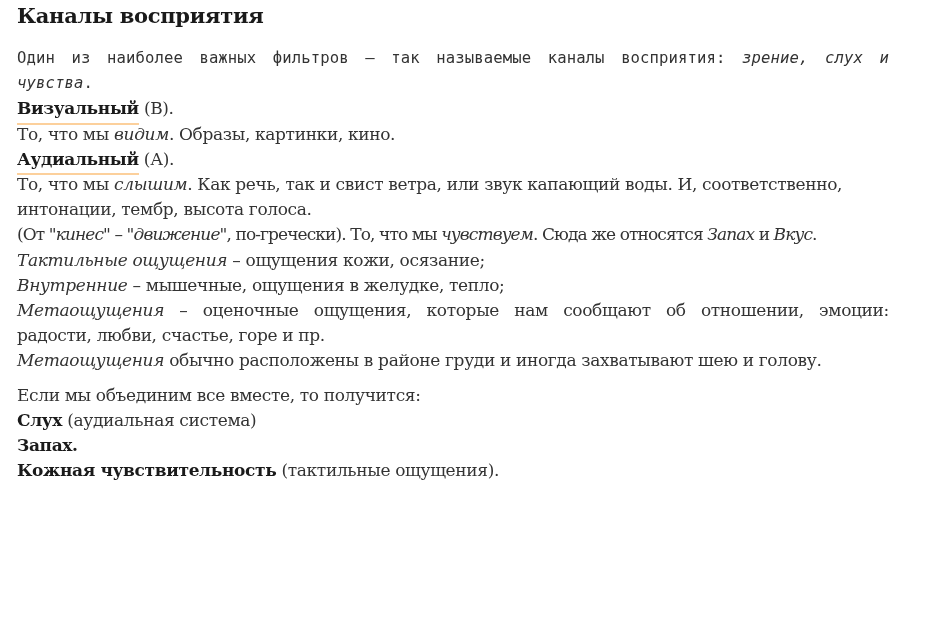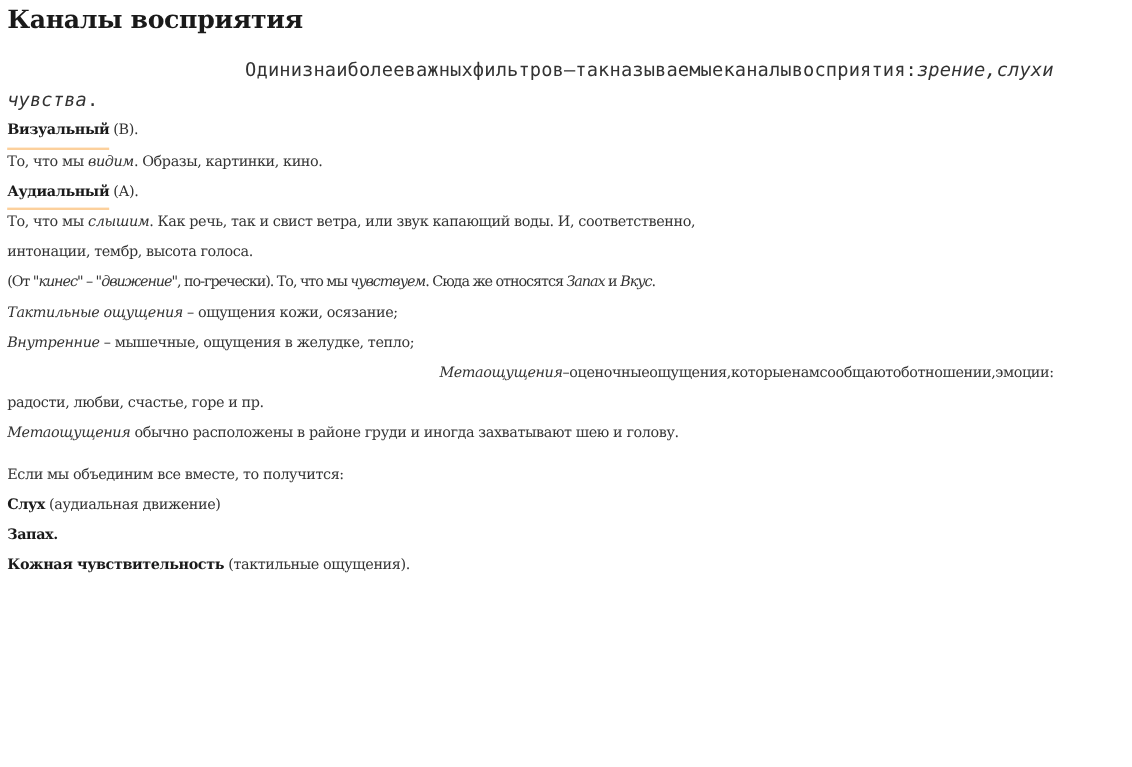"Каналы восприятия" .page { margin-left: none -> 11px }
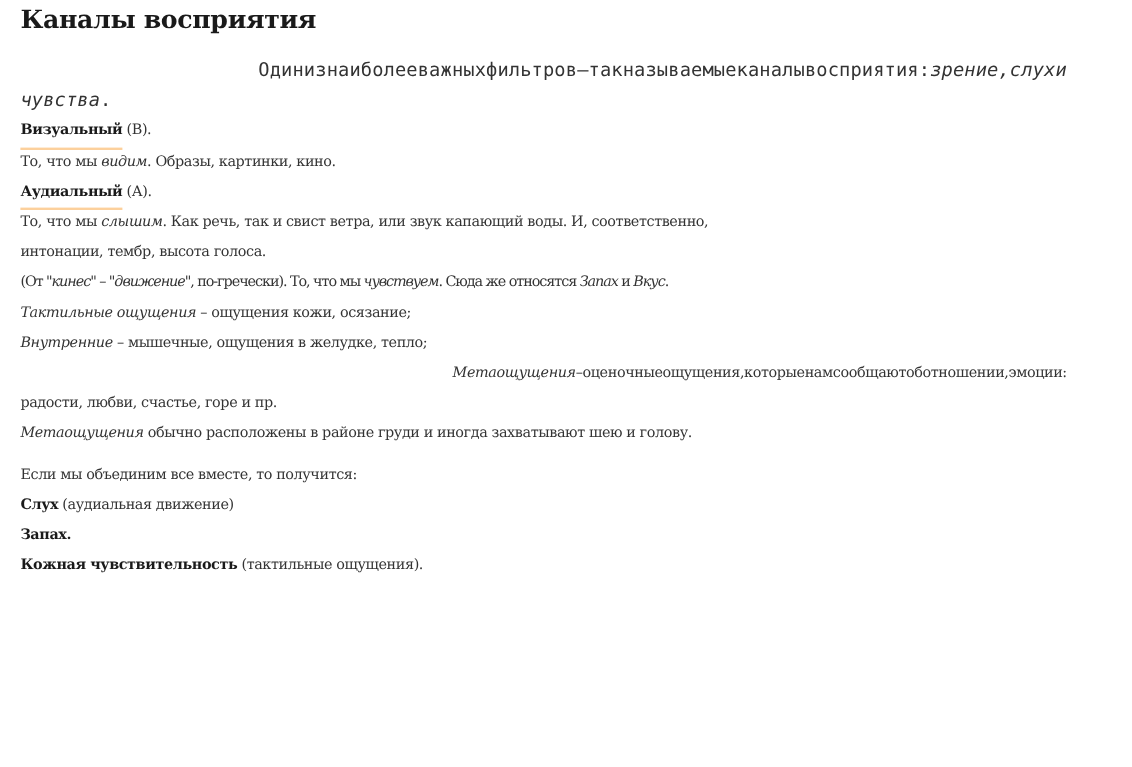"Один" .justify { justify-content: flex-end -> space-between }
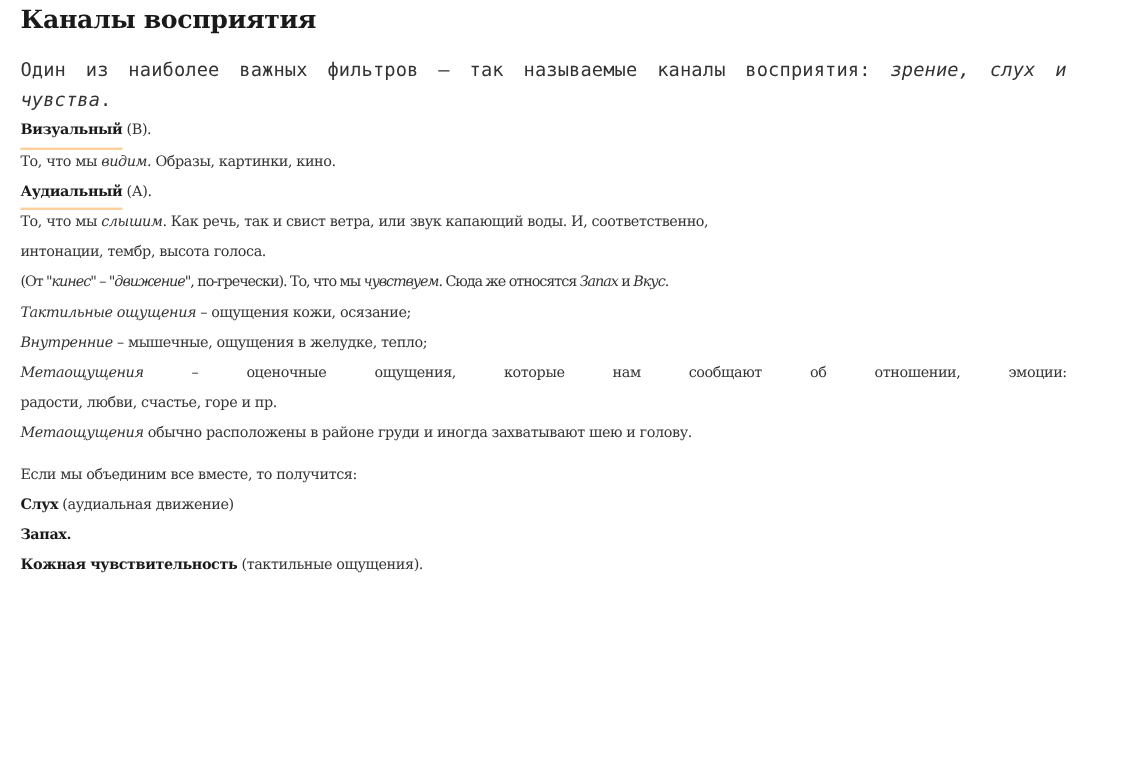"Визуальный (В)." .line { font-size: 12px -> 17px }
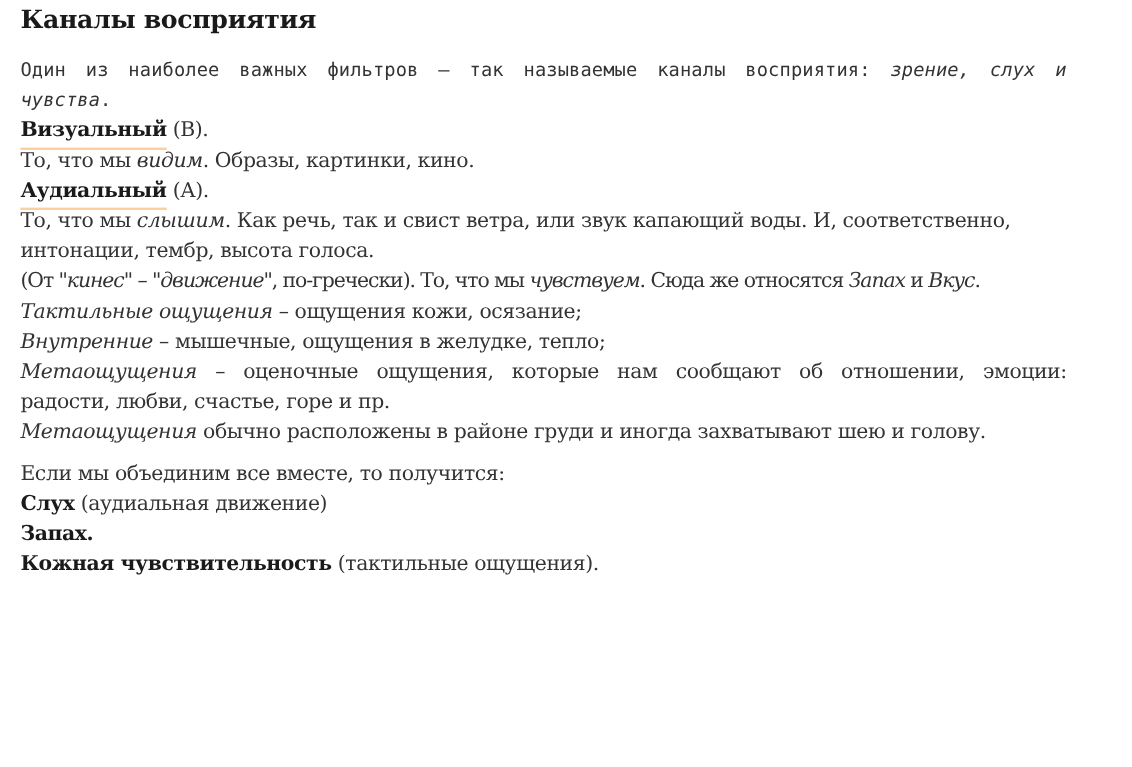"(аудиальная движение)" span { text: движение -> система }
